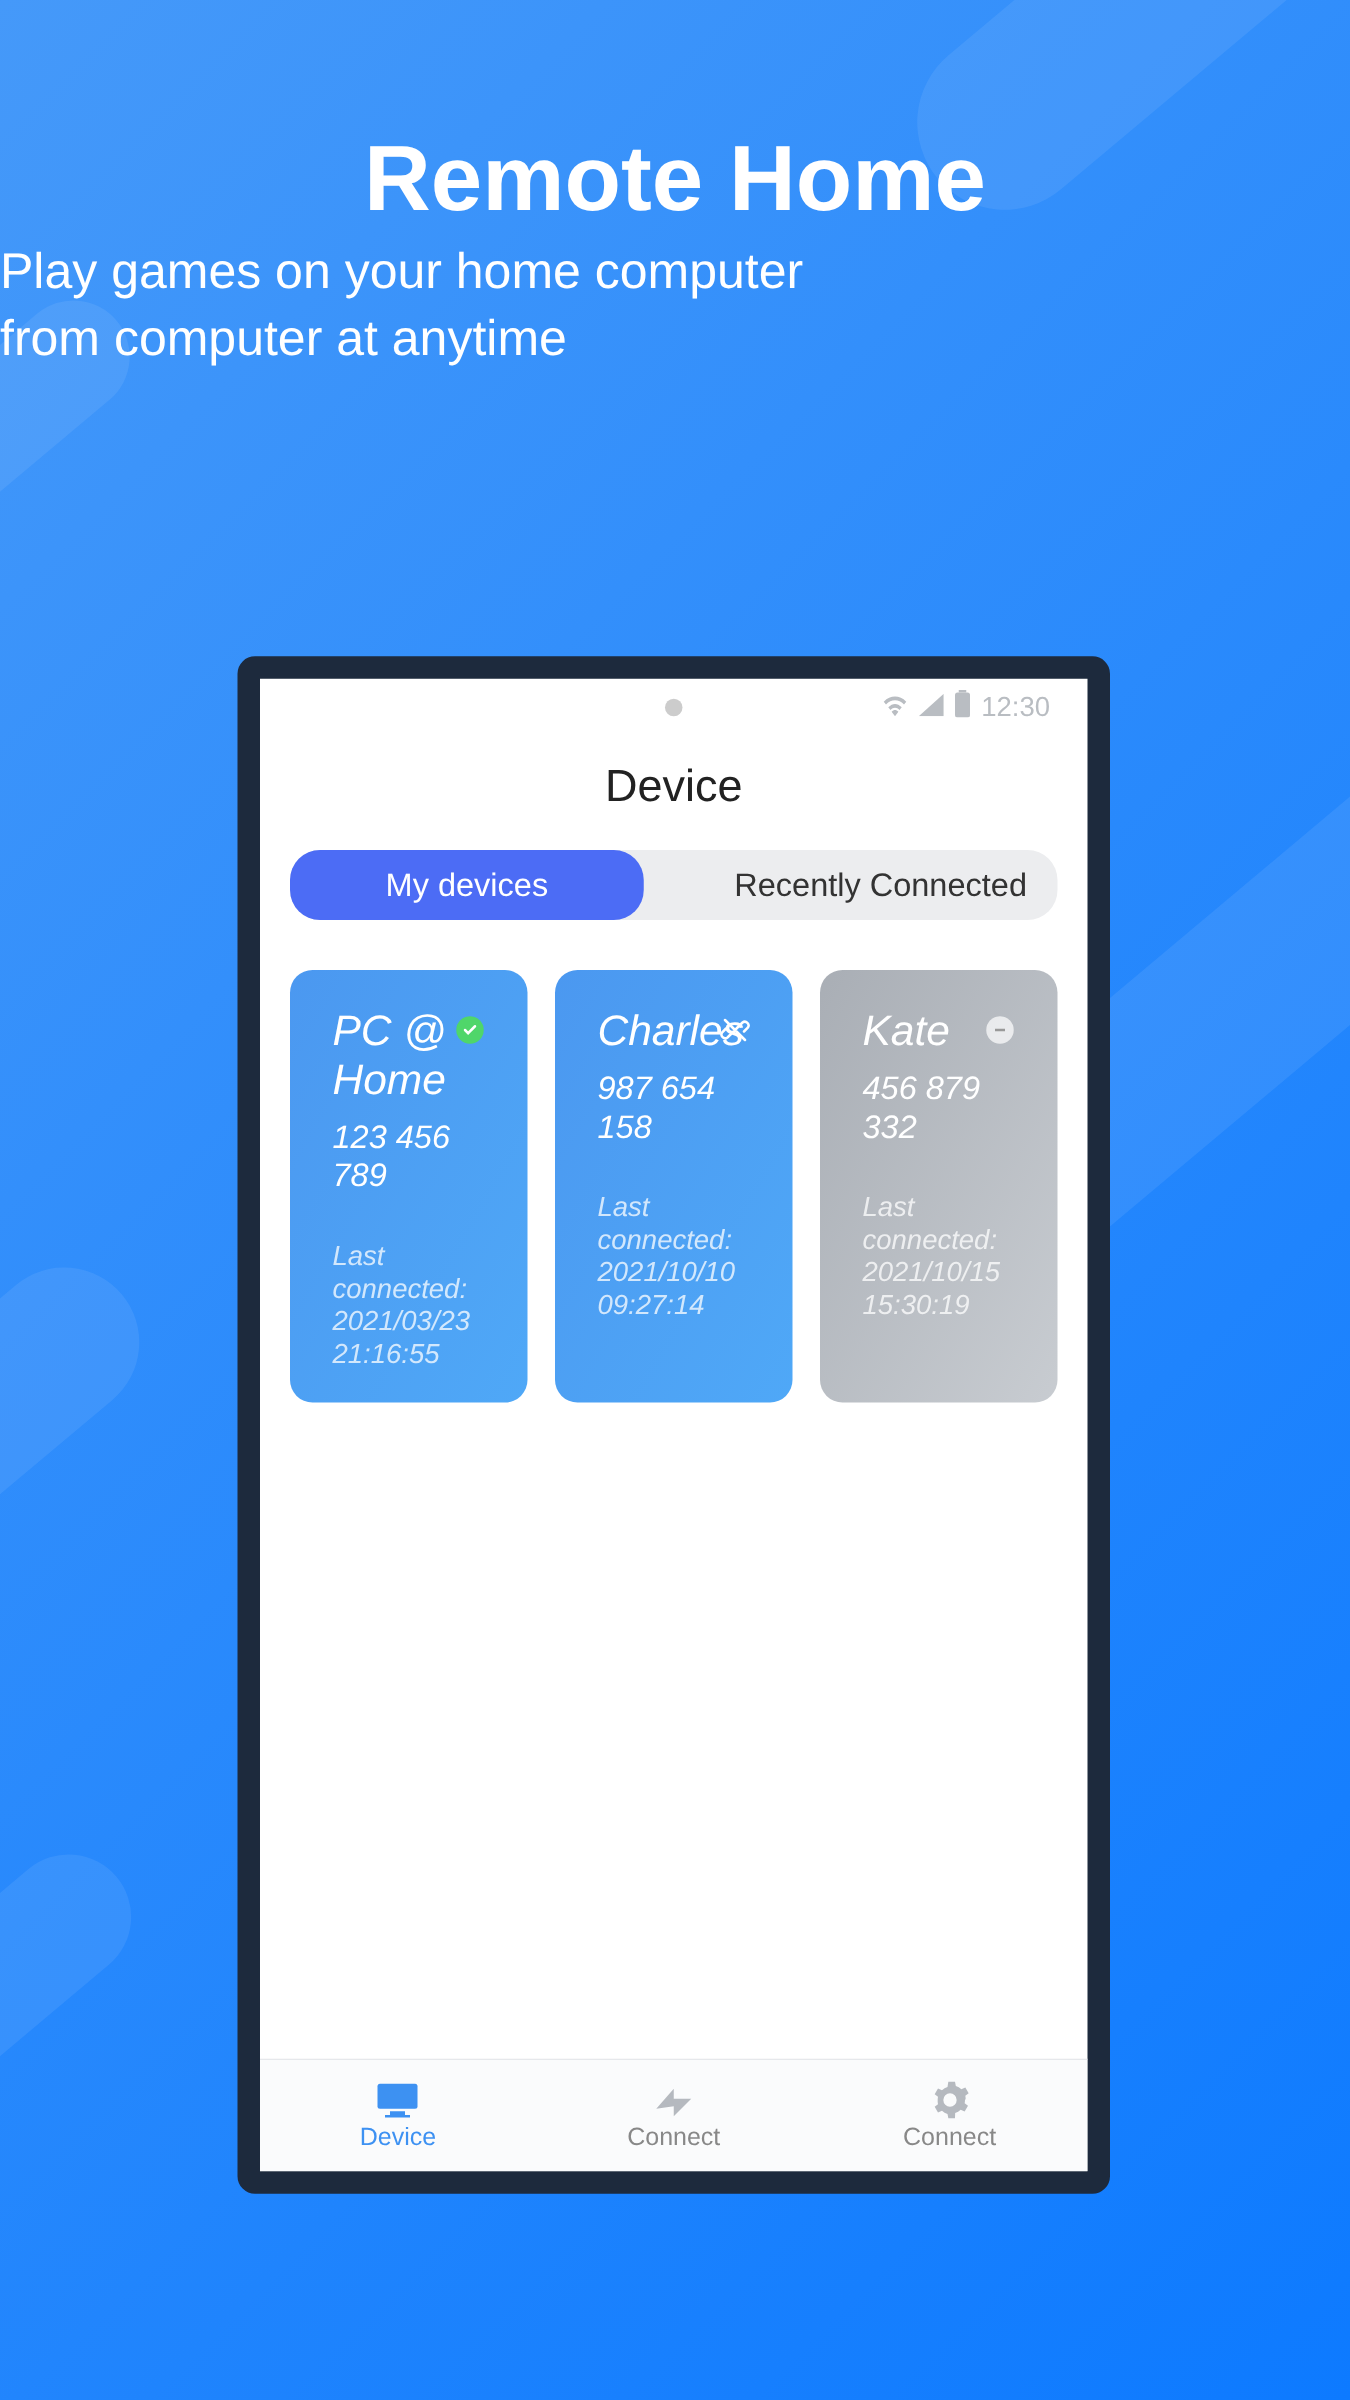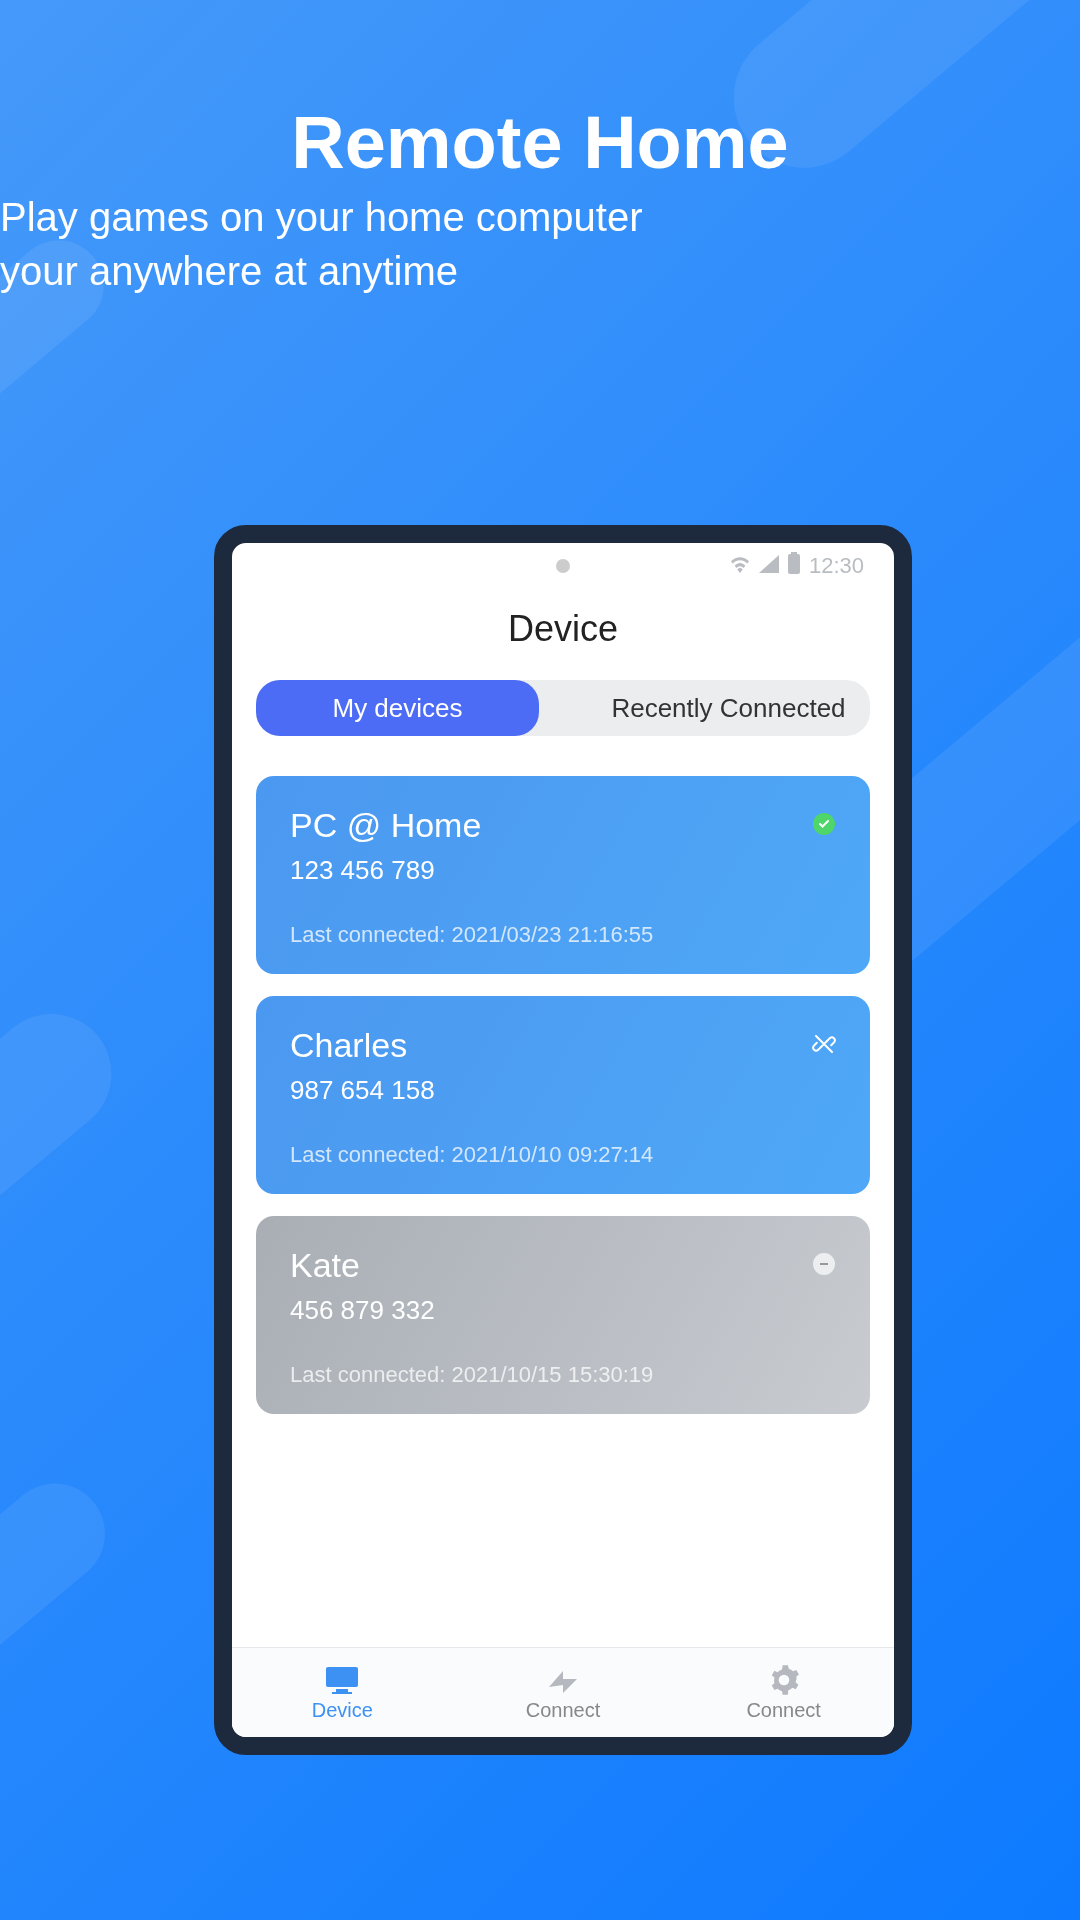"your anywhere at anytime" span { text: your anywhere -> from computer }
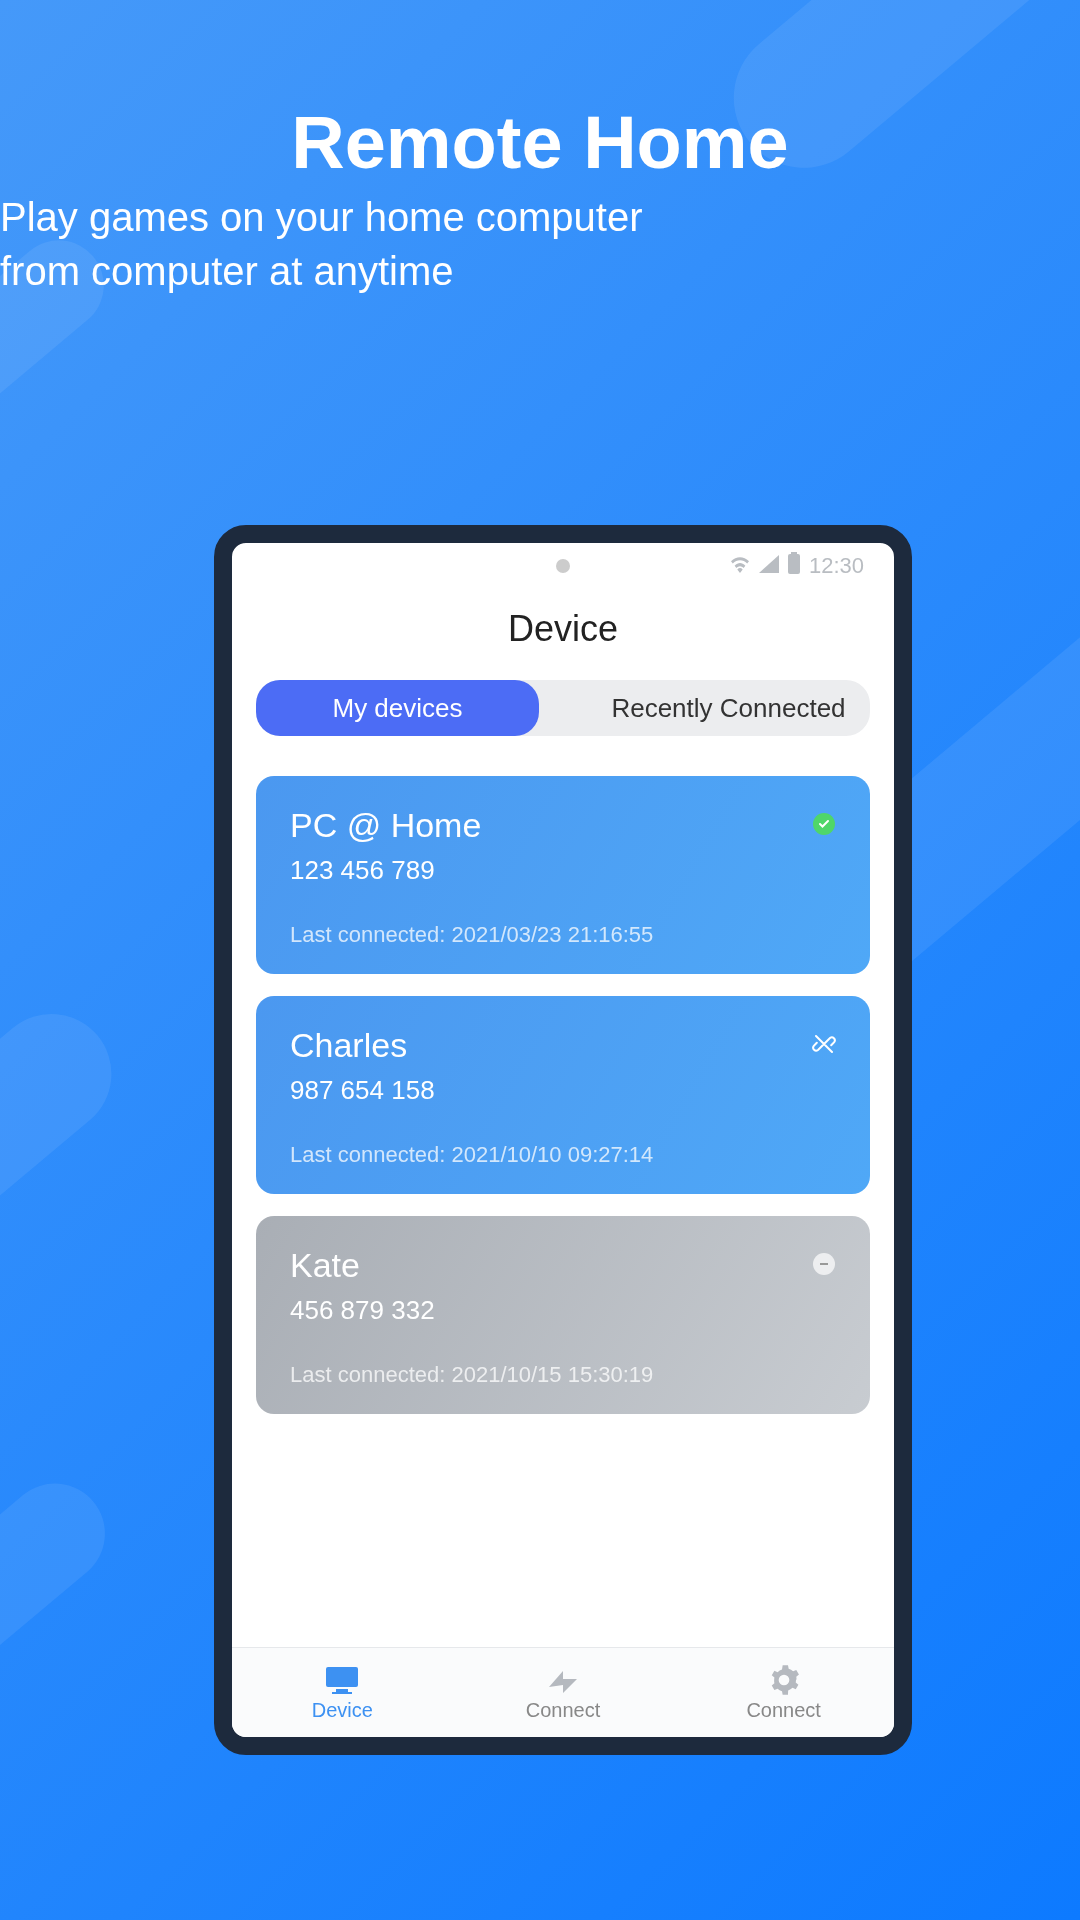"12:30" .phone { border-radius: 32px -> 14px; margin-left: 24px -> none }
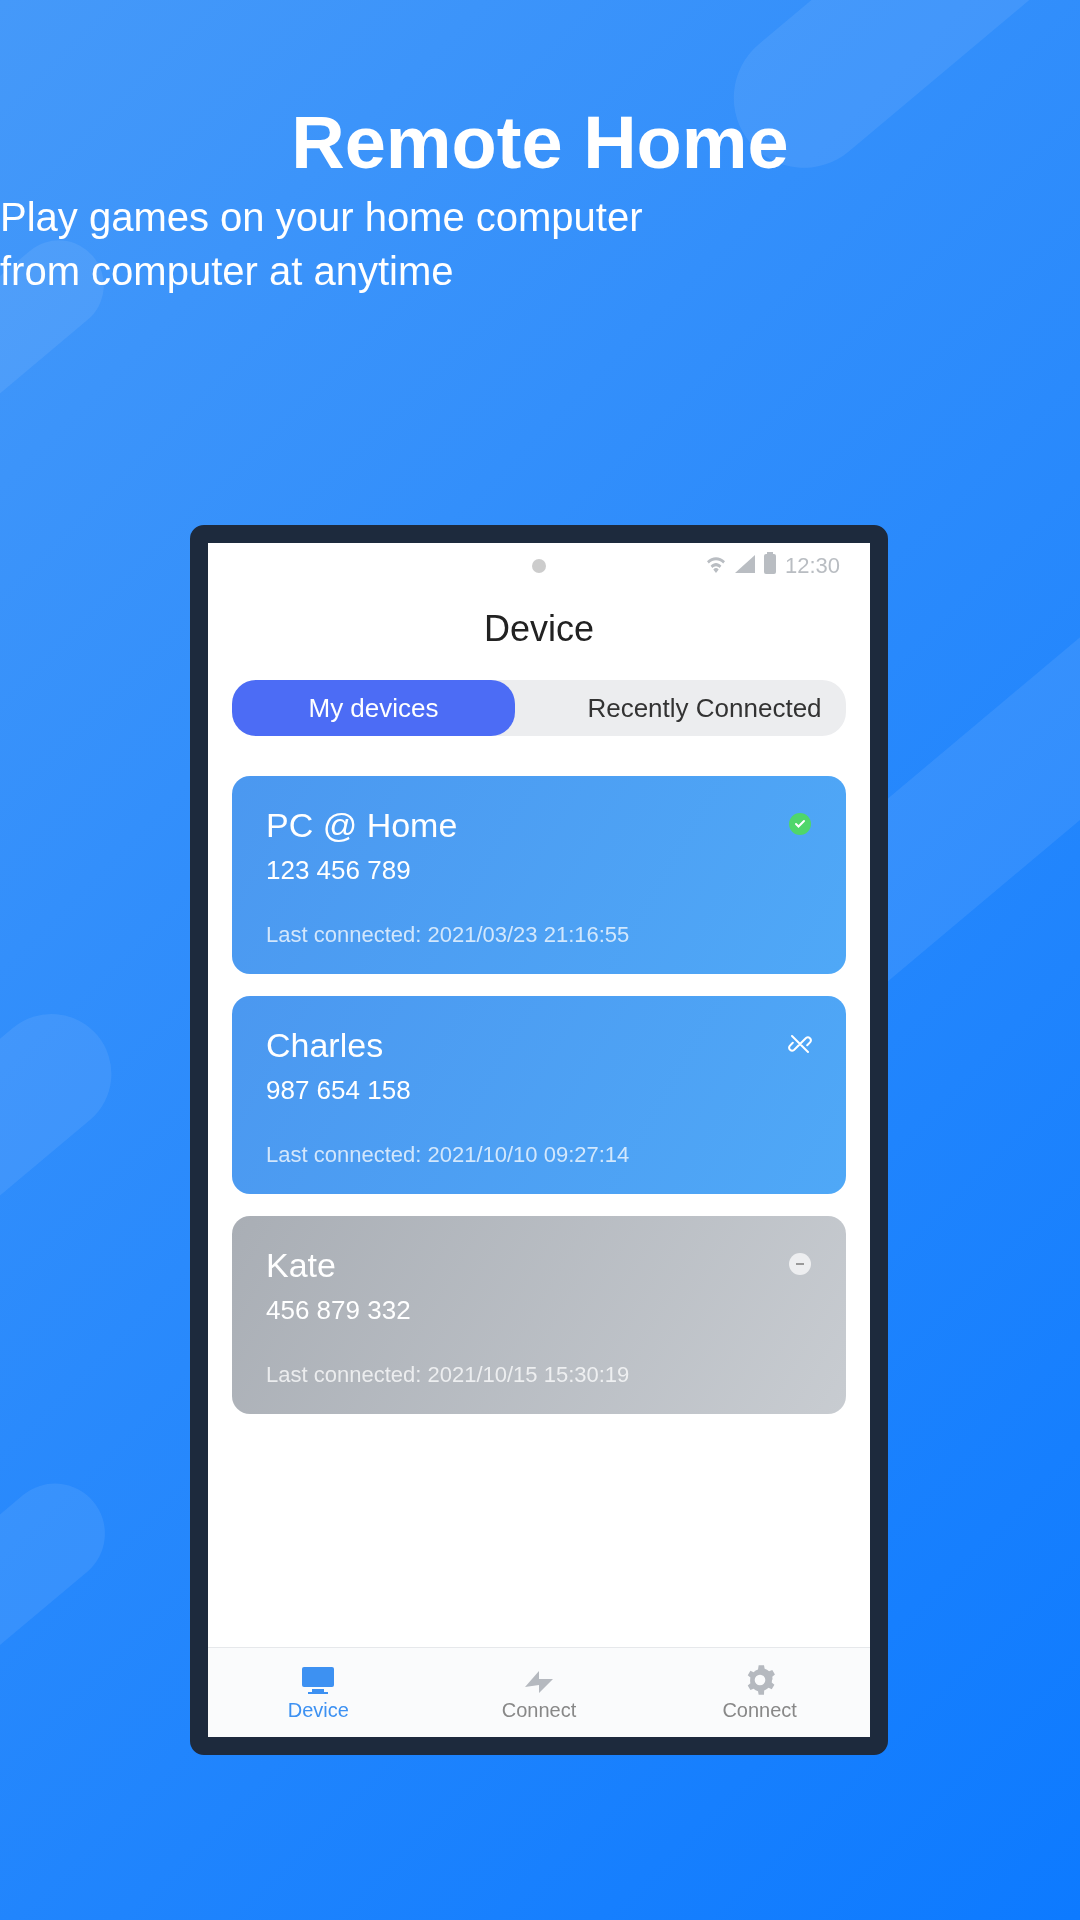"PC @ Home" .cards { flex-direction: column -> row; font-style: none -> italic }
